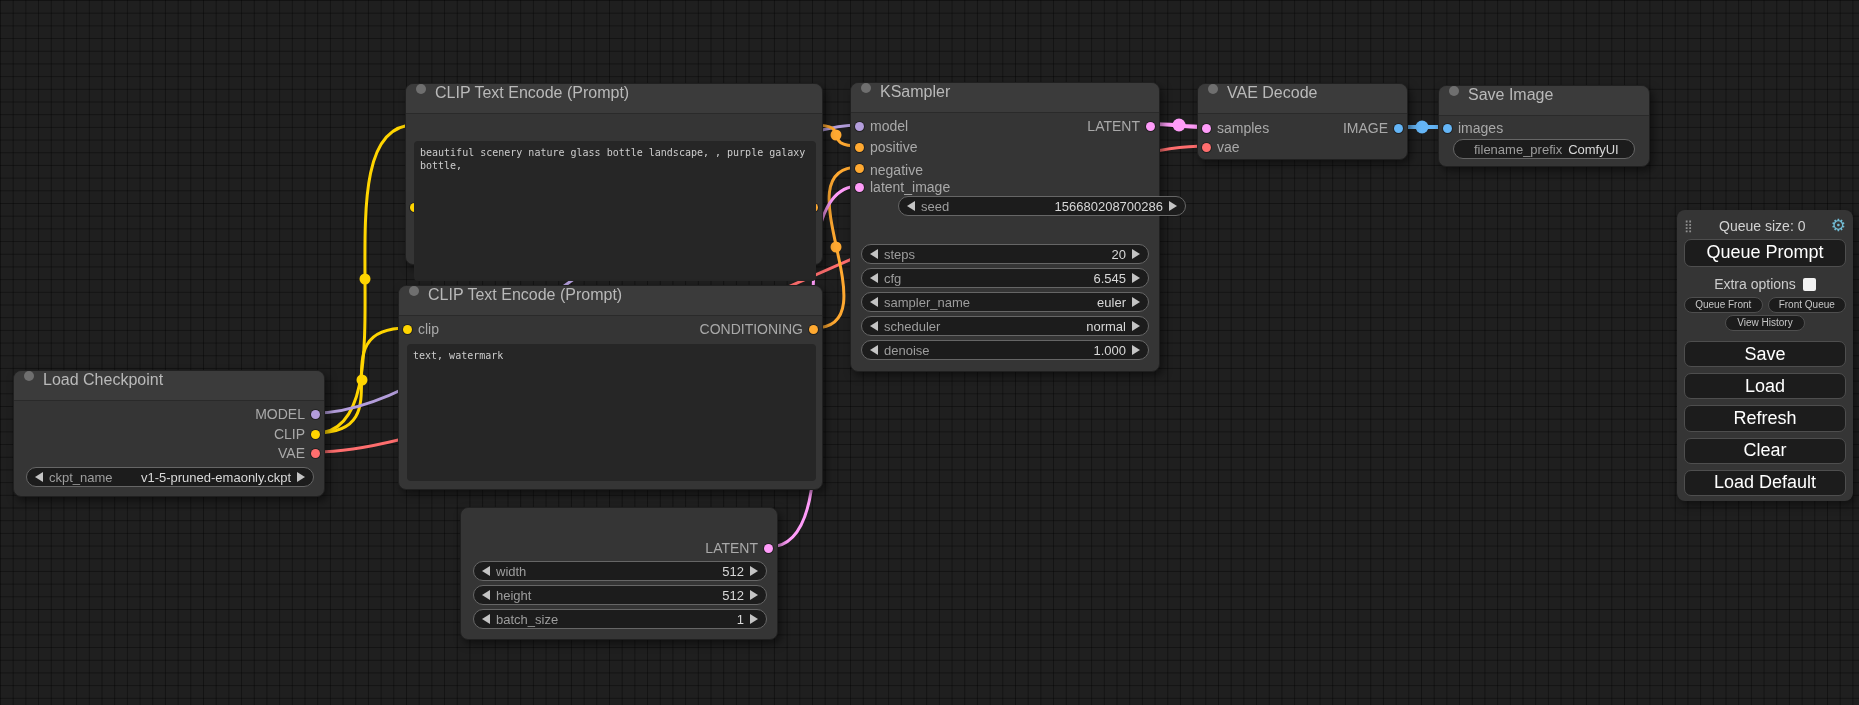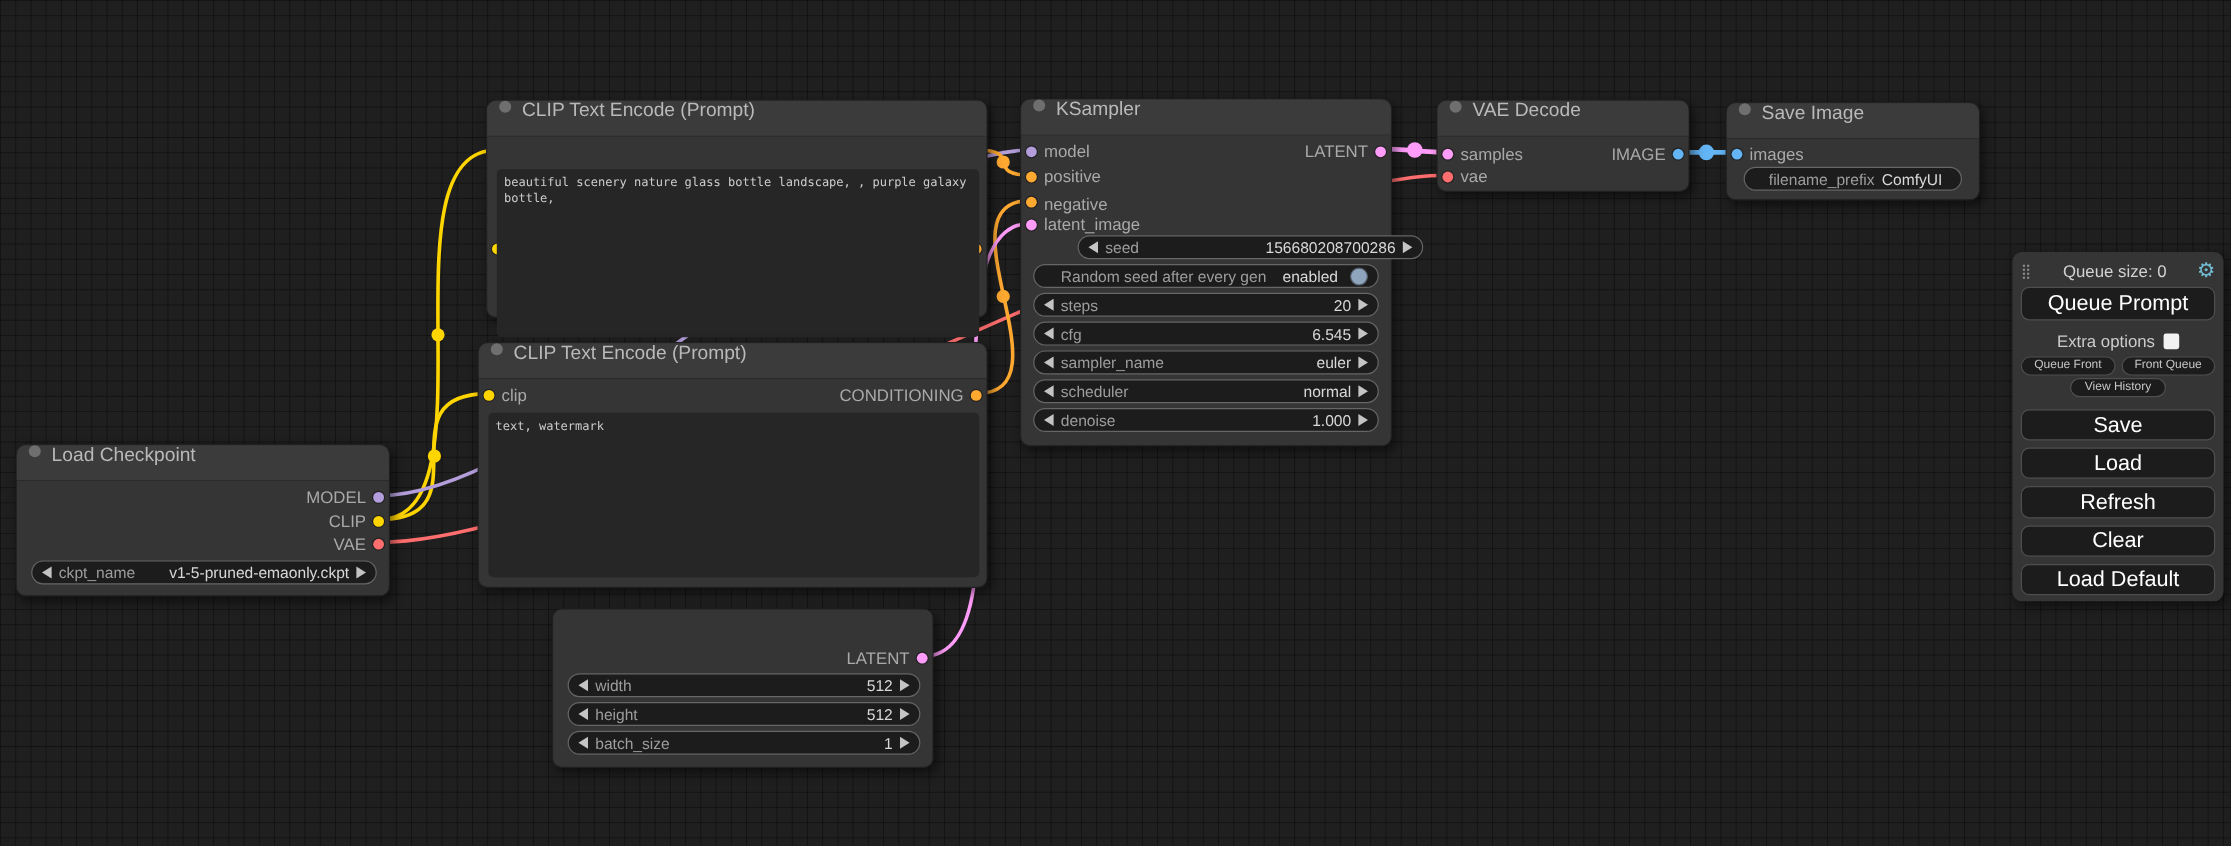"Random seed after every gen" div.pill { html: <div> <span>Random seed after every gen</span> <span>enabled</span> <span></span> </div> -> none }
